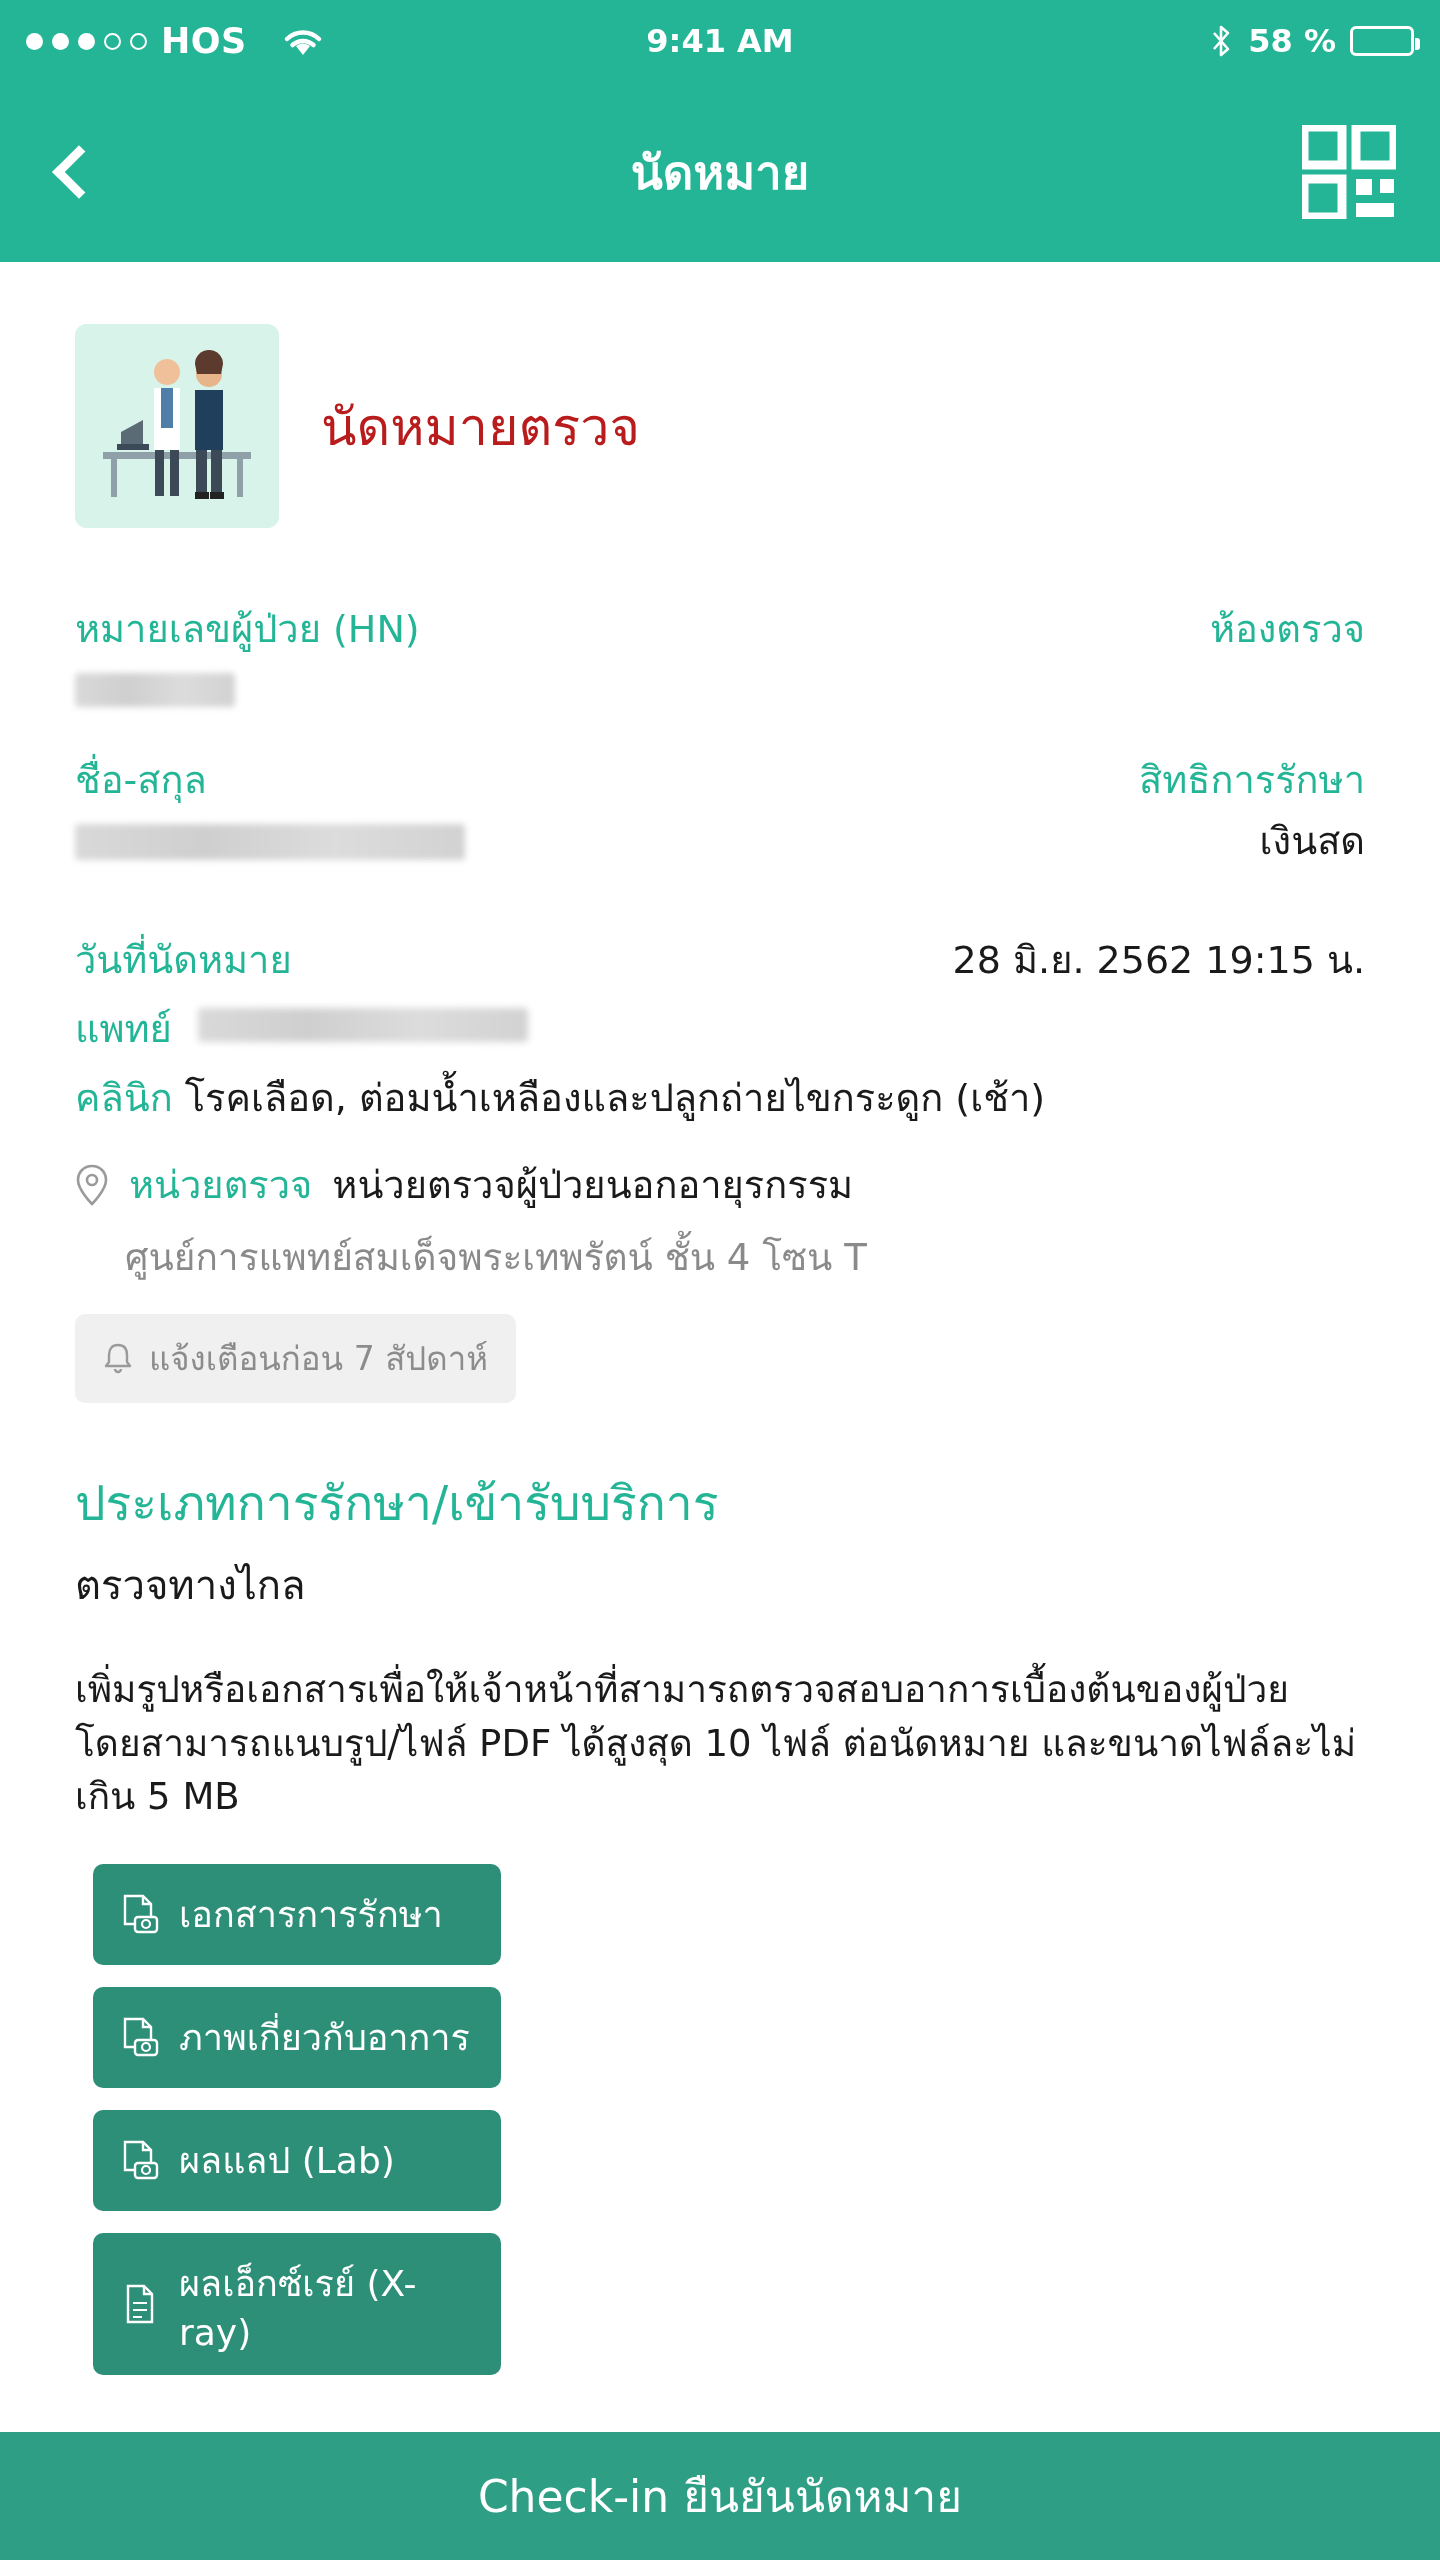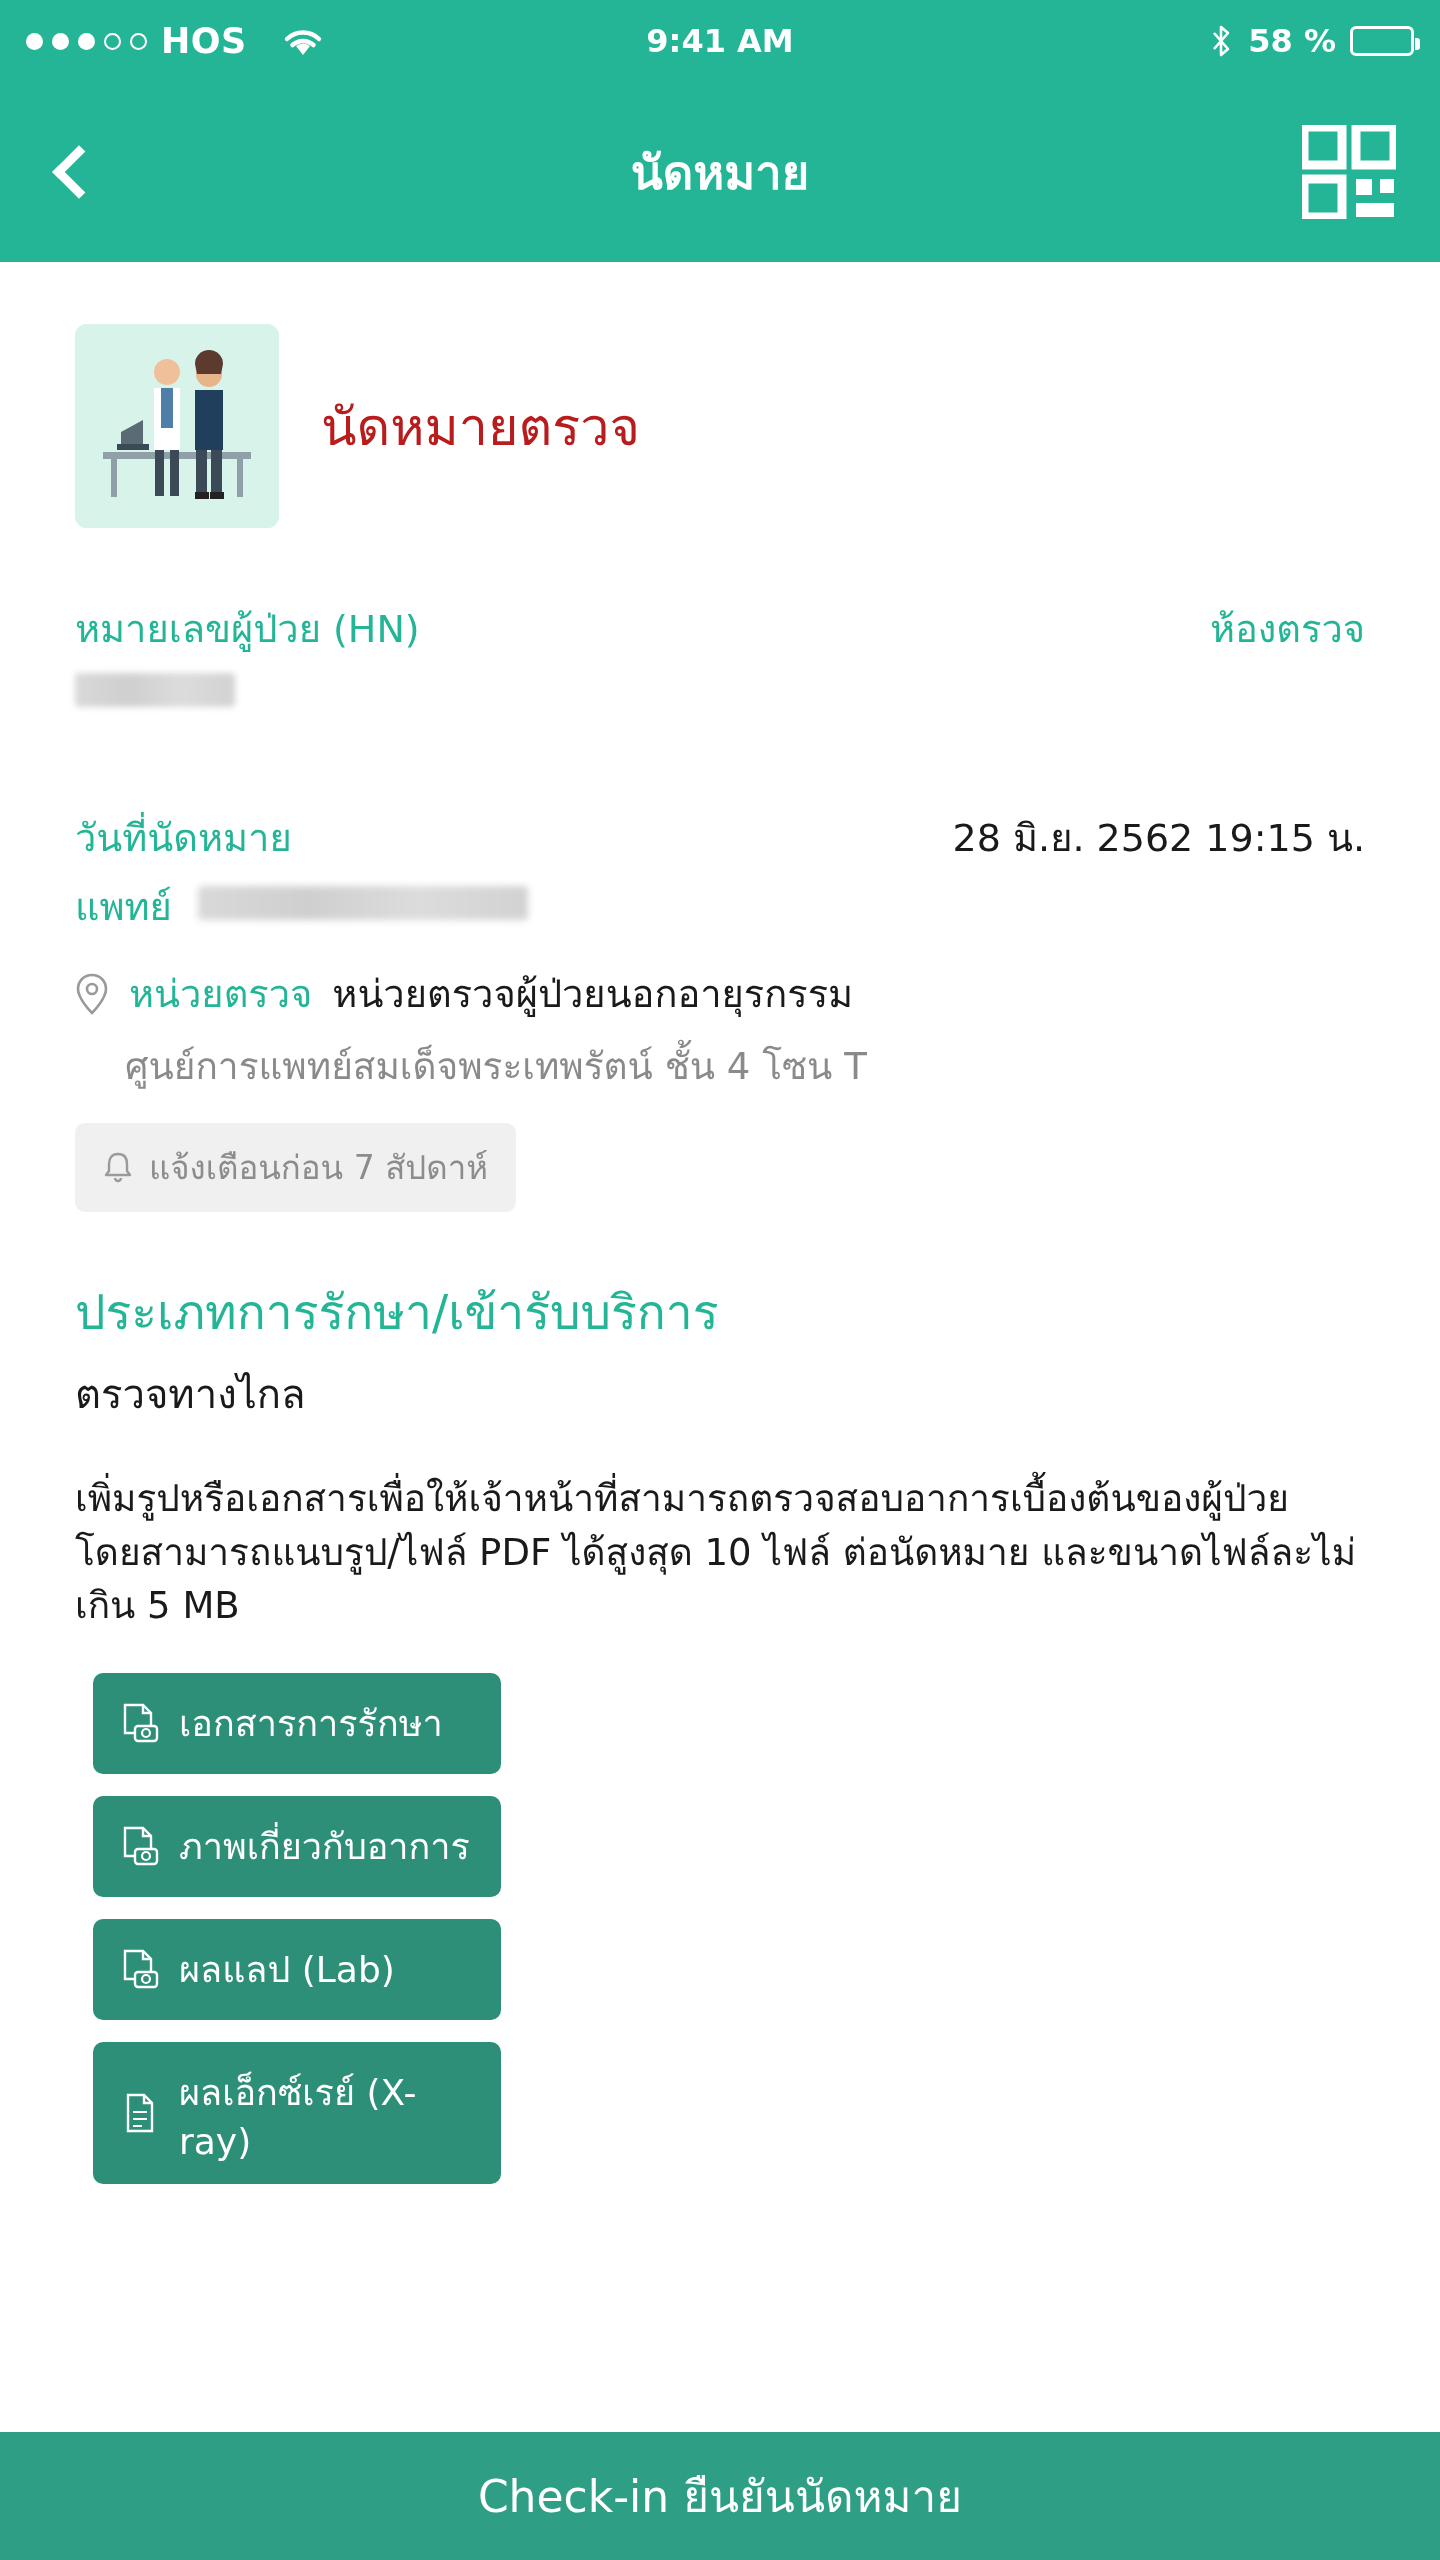"ชื่อ-สกุล" div.row { html: none -> <div> <div> <div>ชื่อ-สกุล</div> <div></div> </div> <div> <div>สิทธิการรักษา</div> <div>เงินสด</div> </div> </div> }
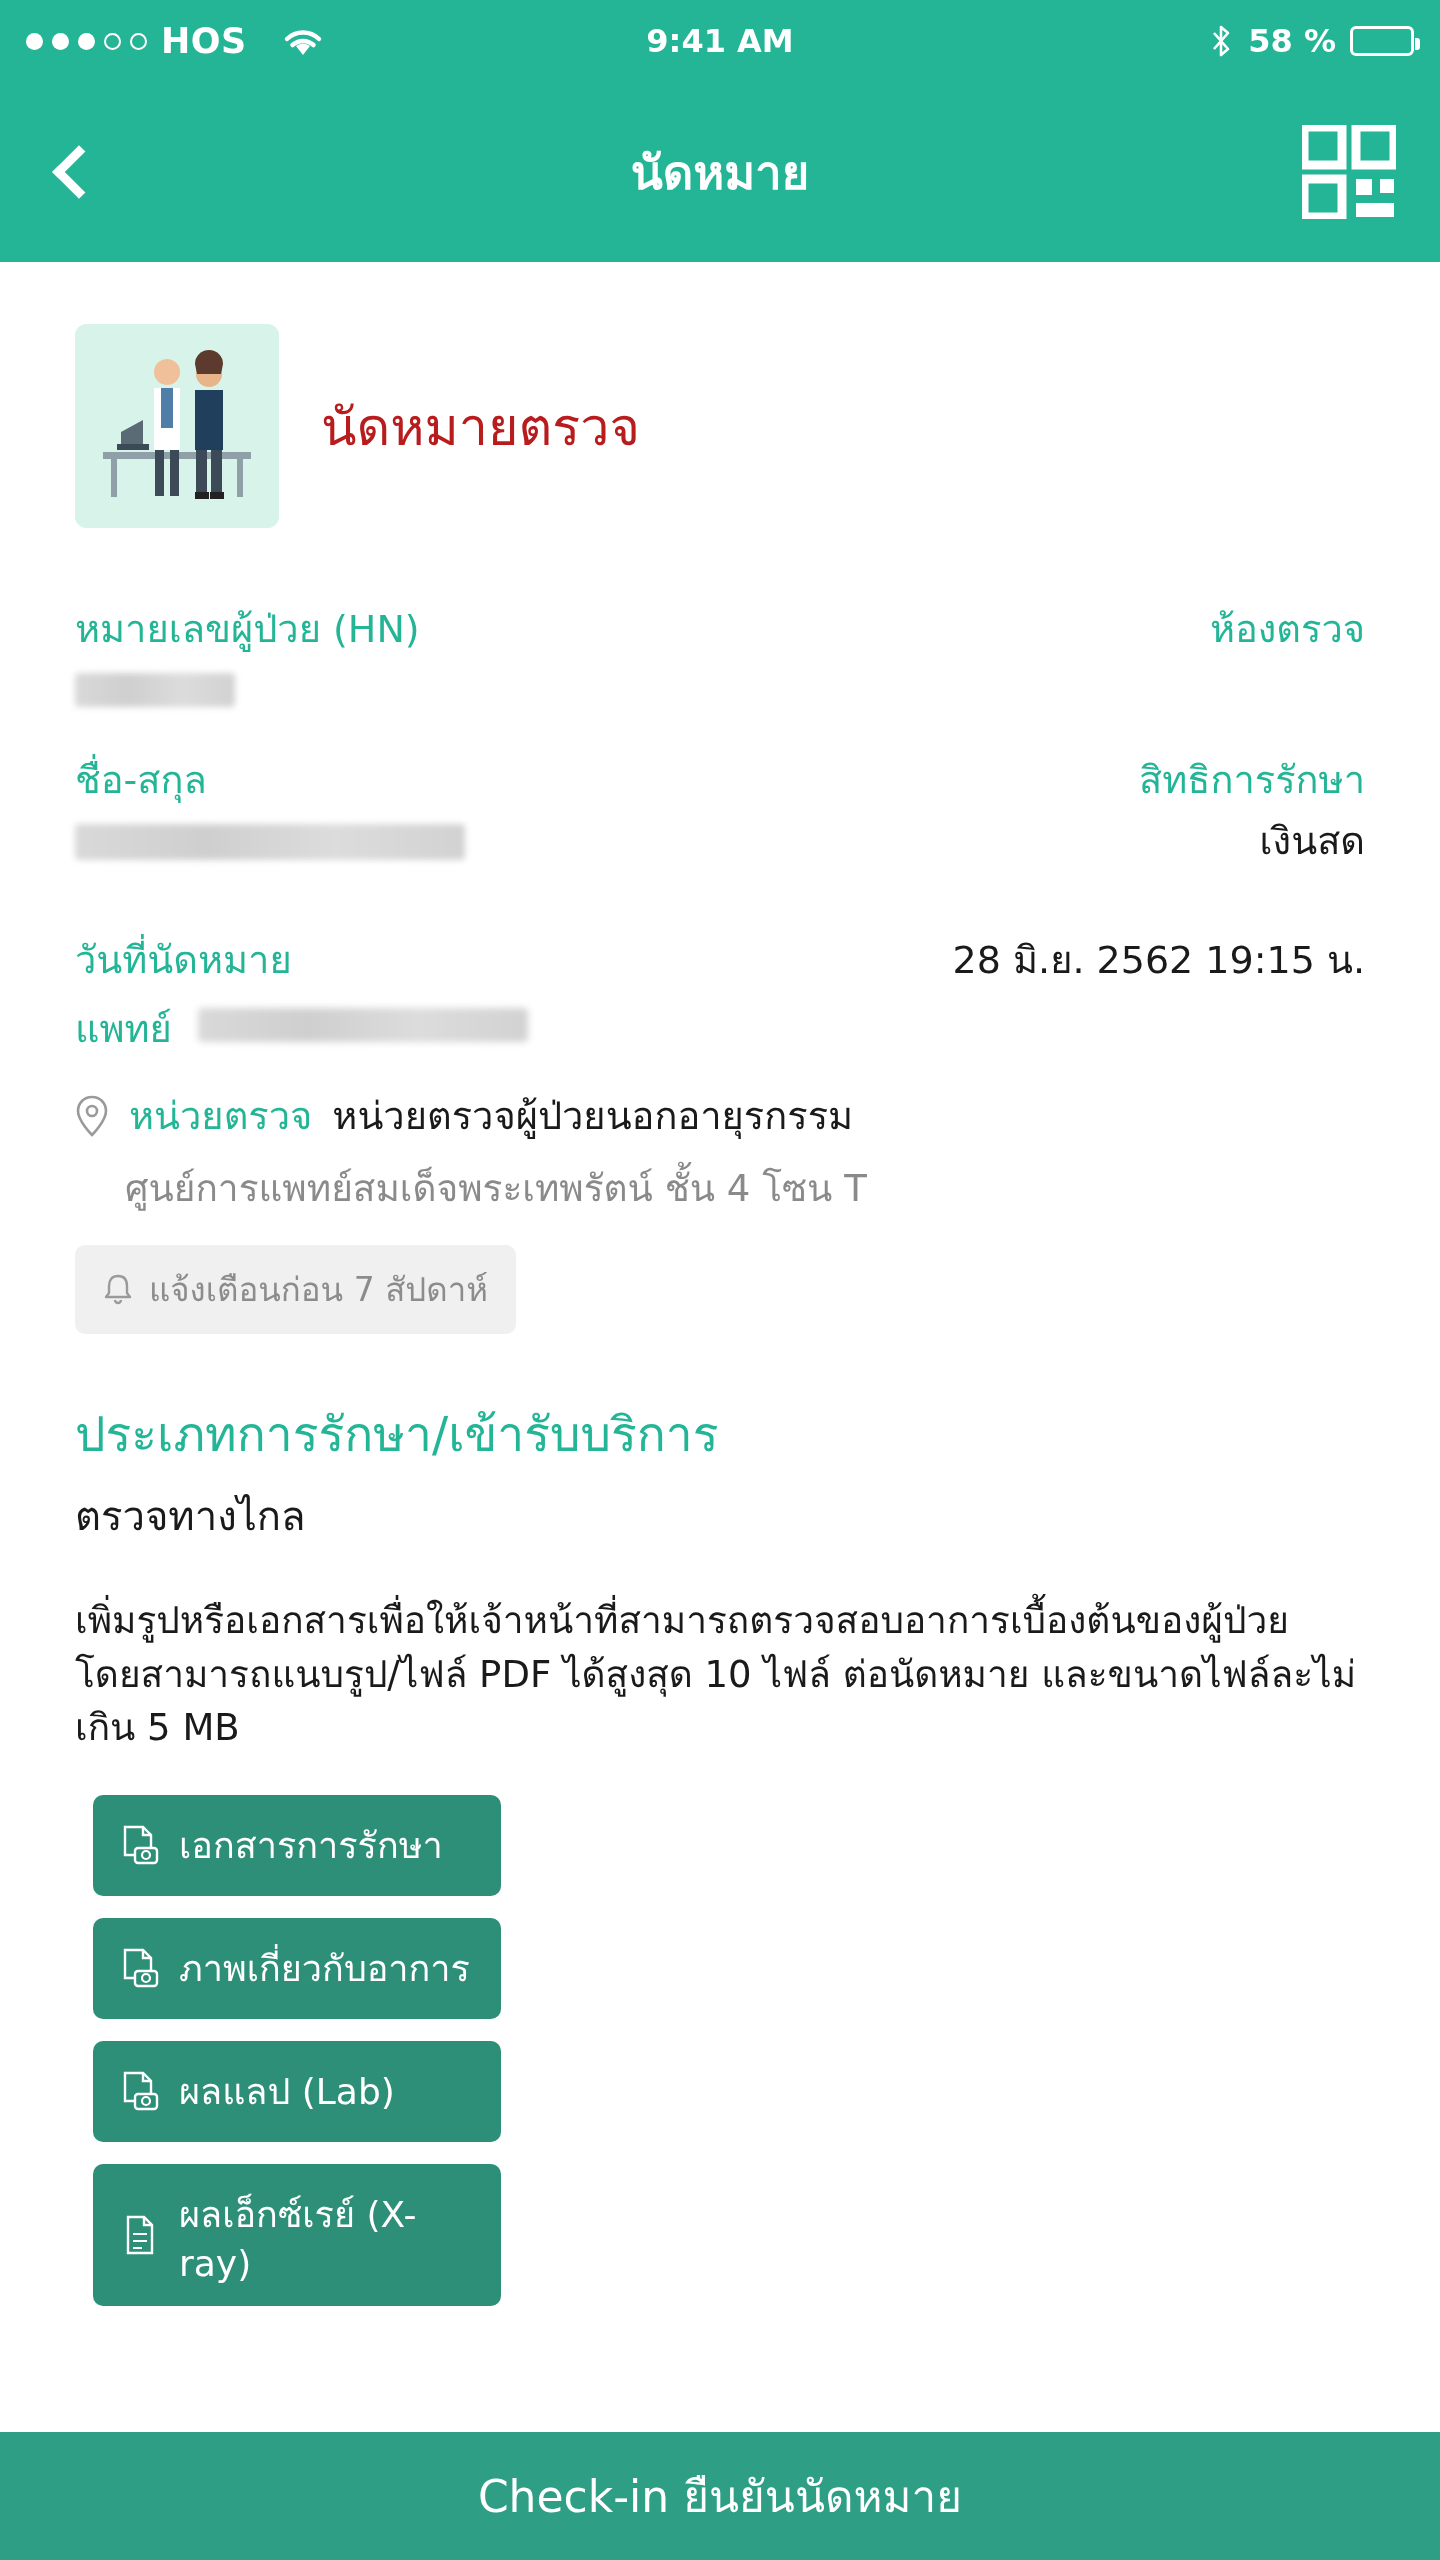"คลินิก" div.inline-row { html: none -> <div> <span>คลินิก</span> <span>โรคเลือด, ต่อมน้ำเหลืองและปลูกถ่ายไขกระดูก (เช้า)</span> </div> }
